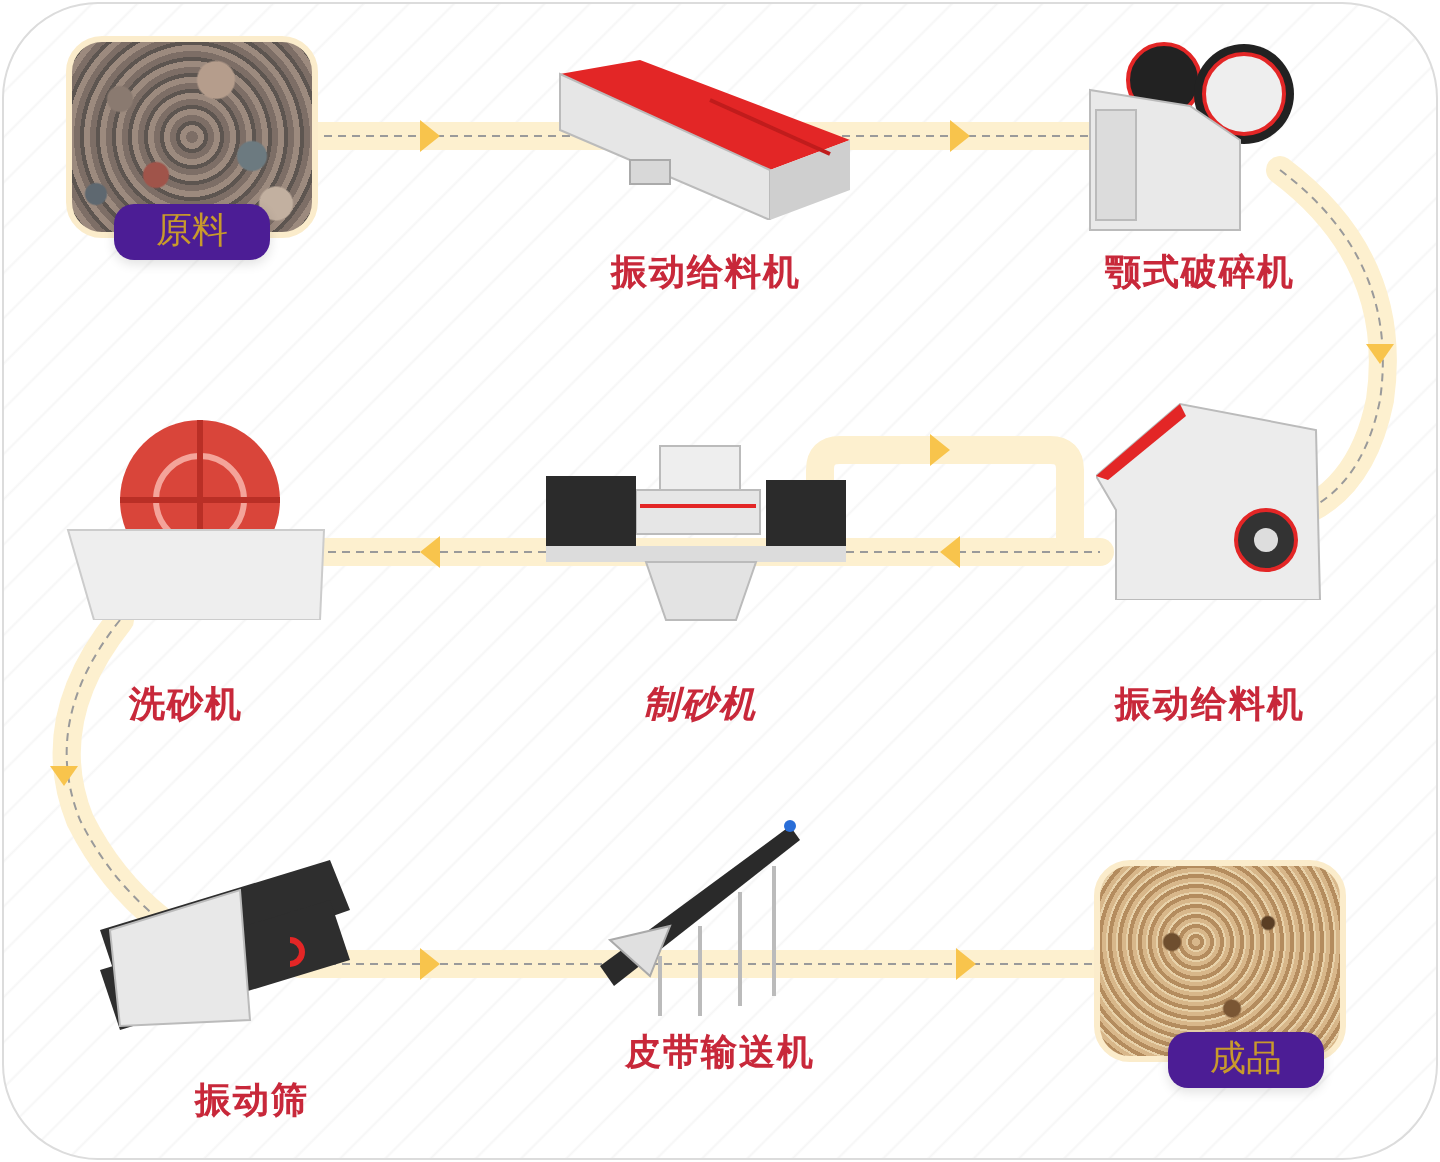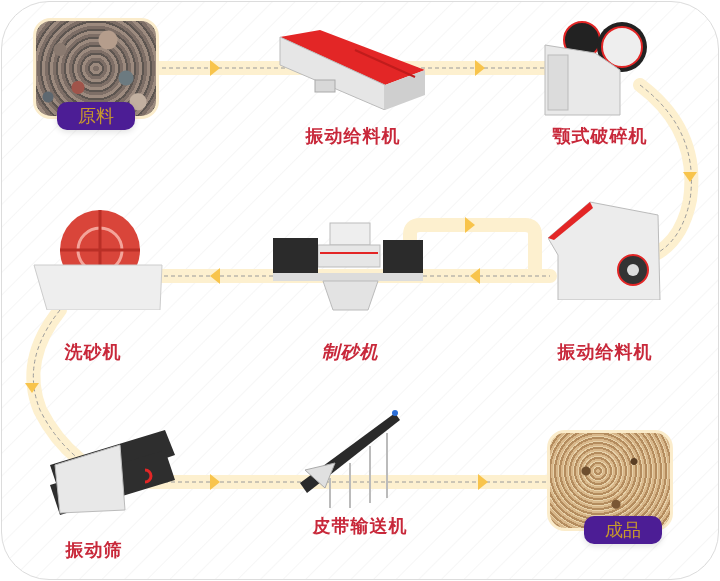"振动筛" div.label { left: 49px -> 81px }
